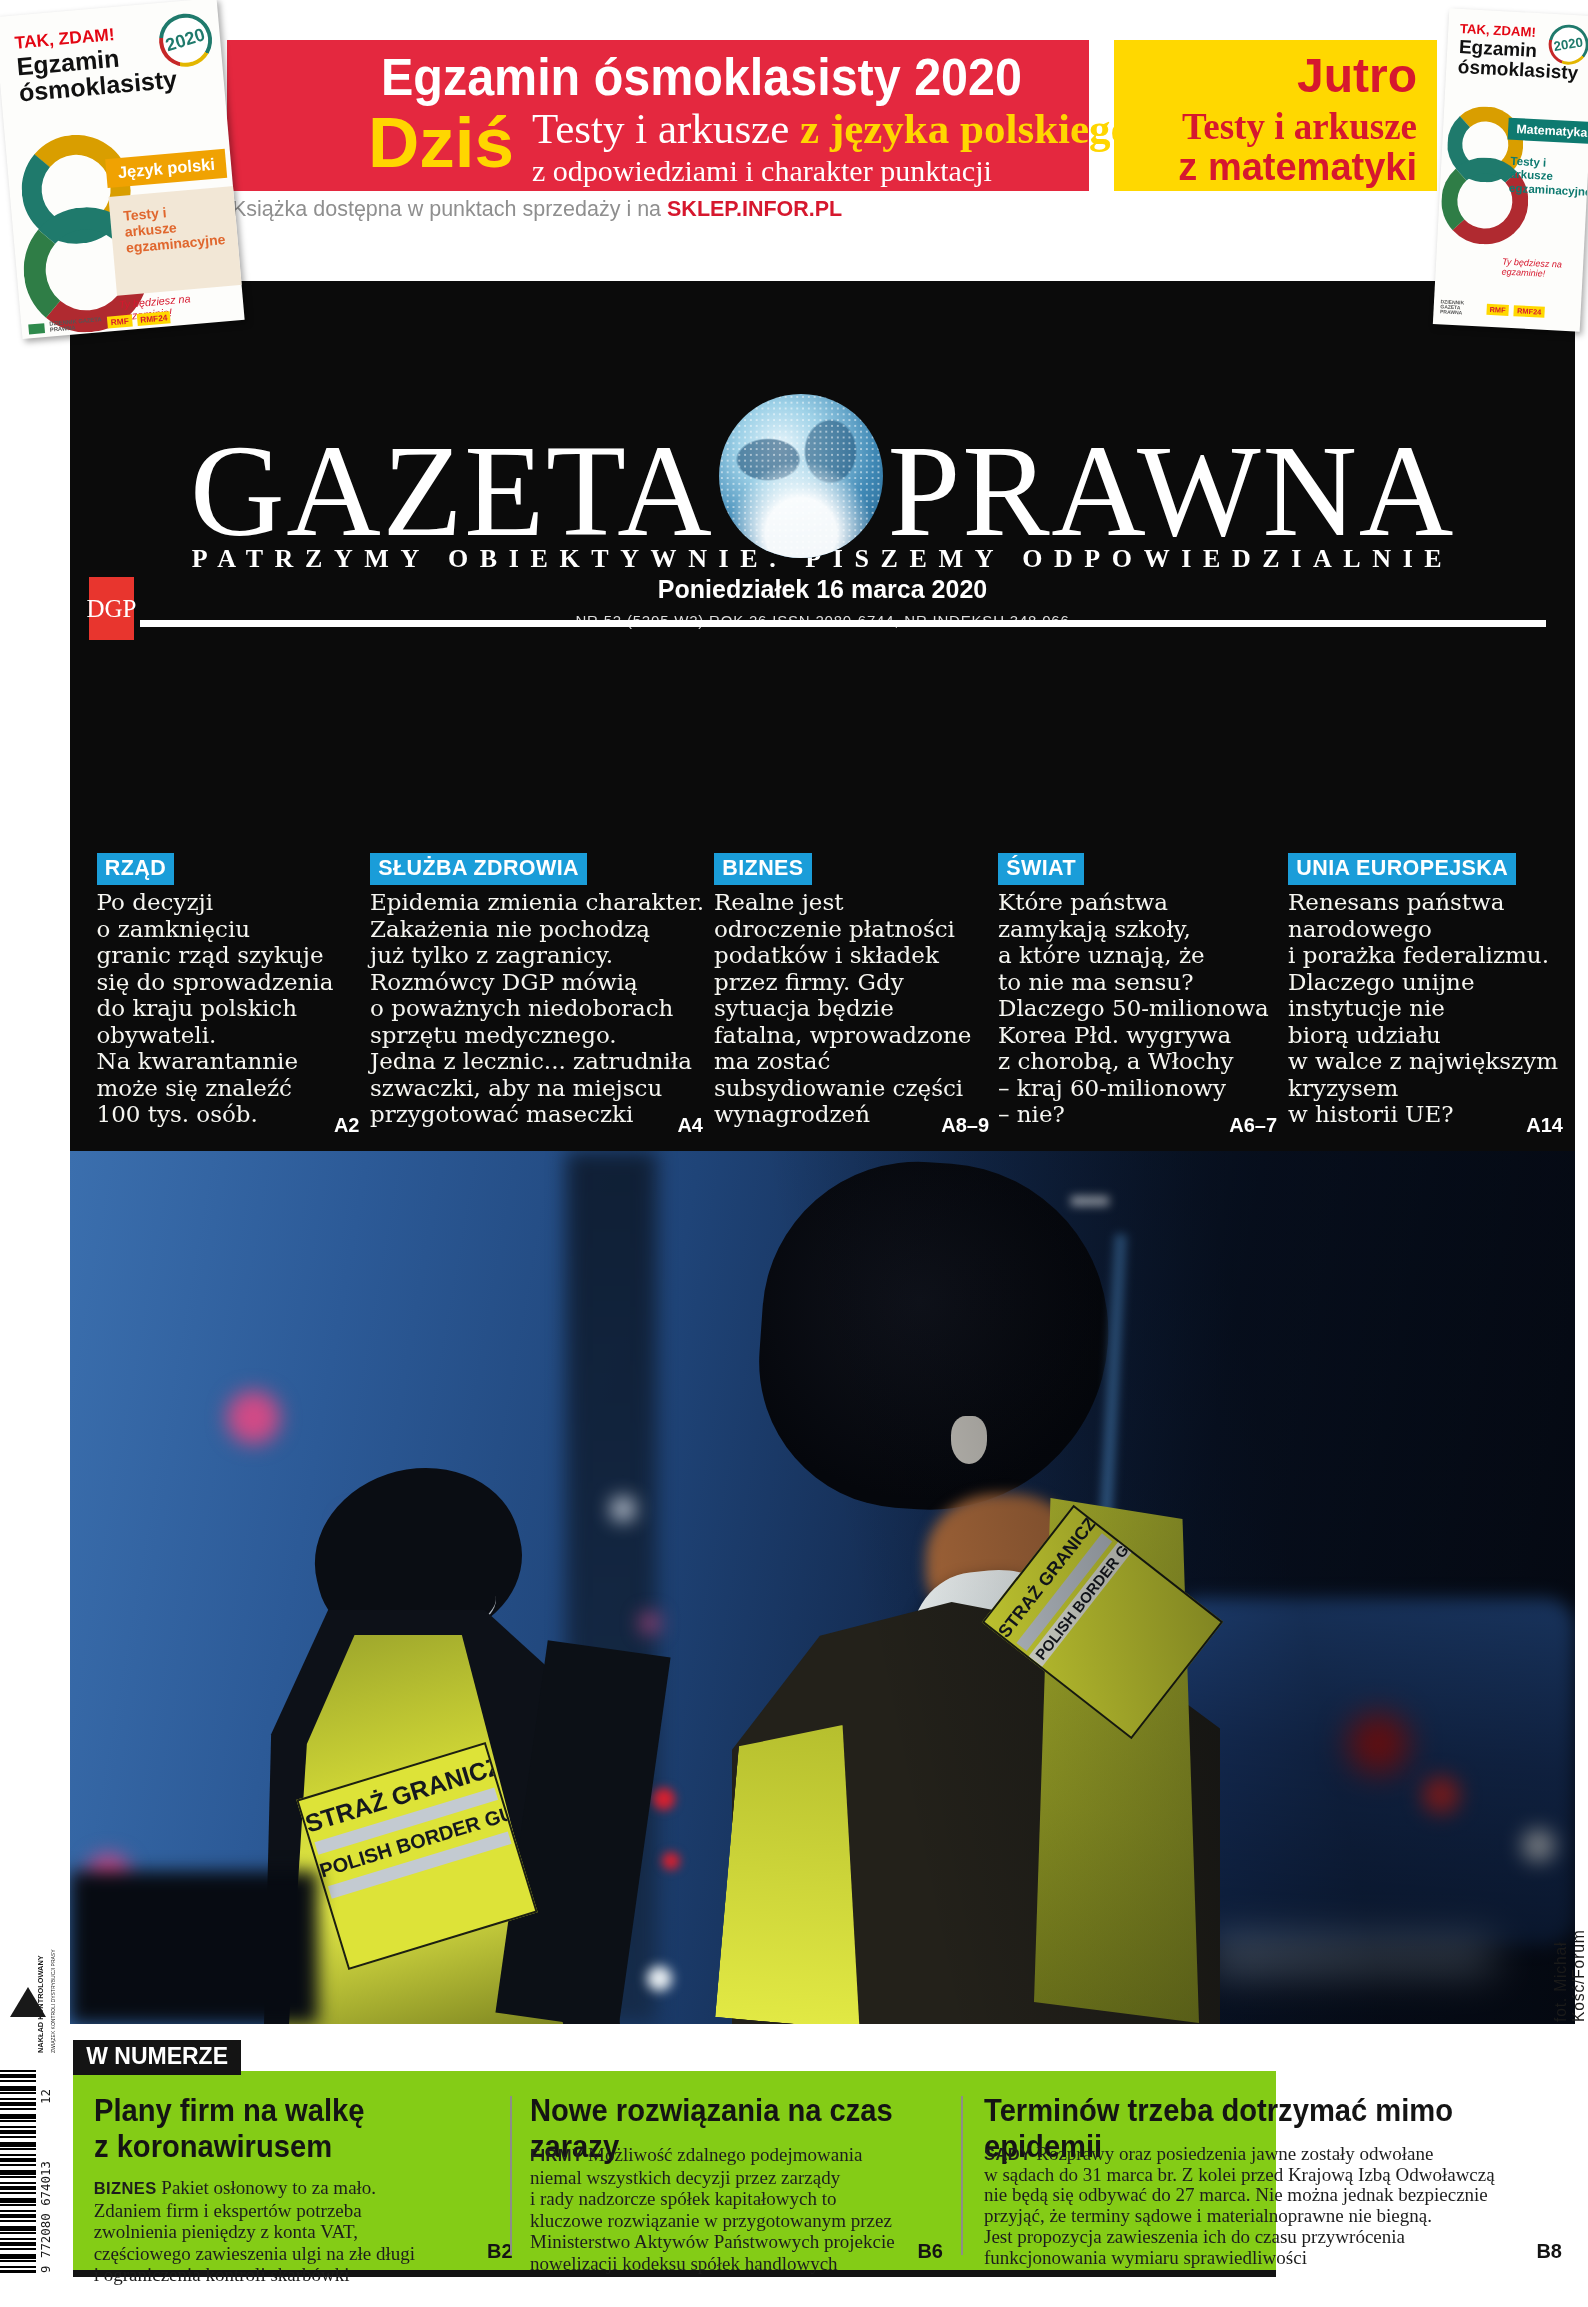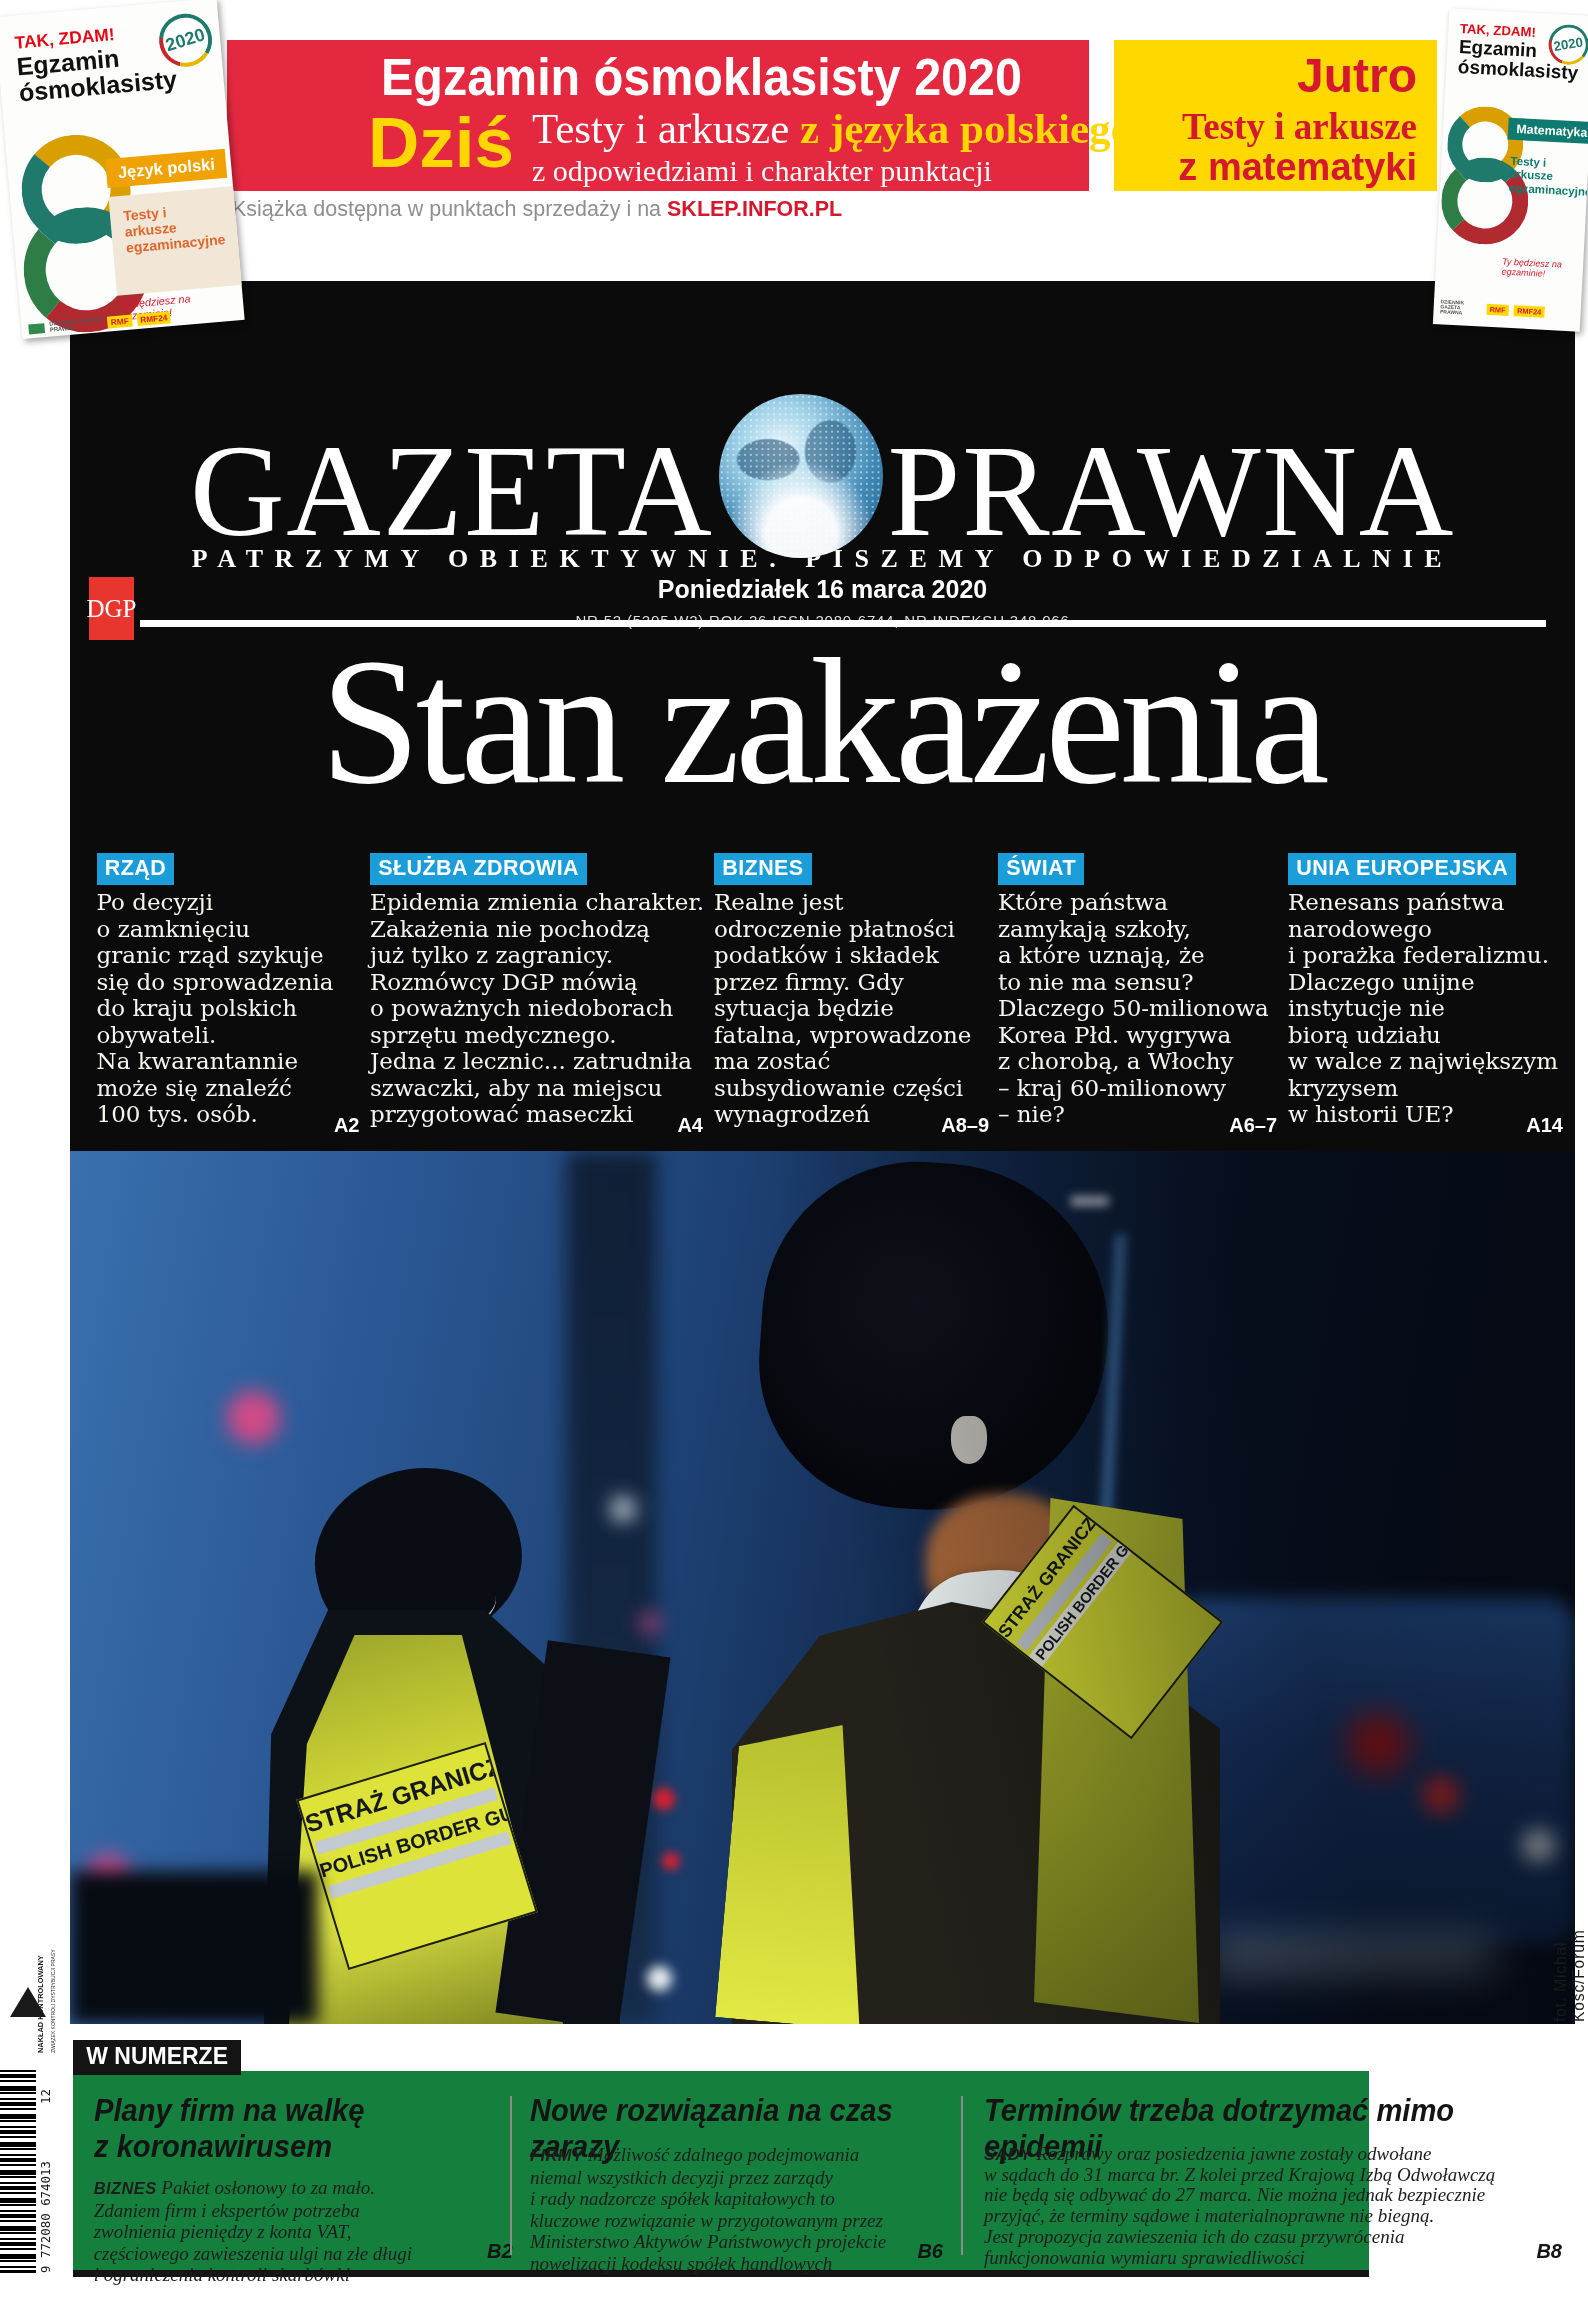"Stan zakażenia" div.abs { html: <div>Stan zakażenia</div> -> none }
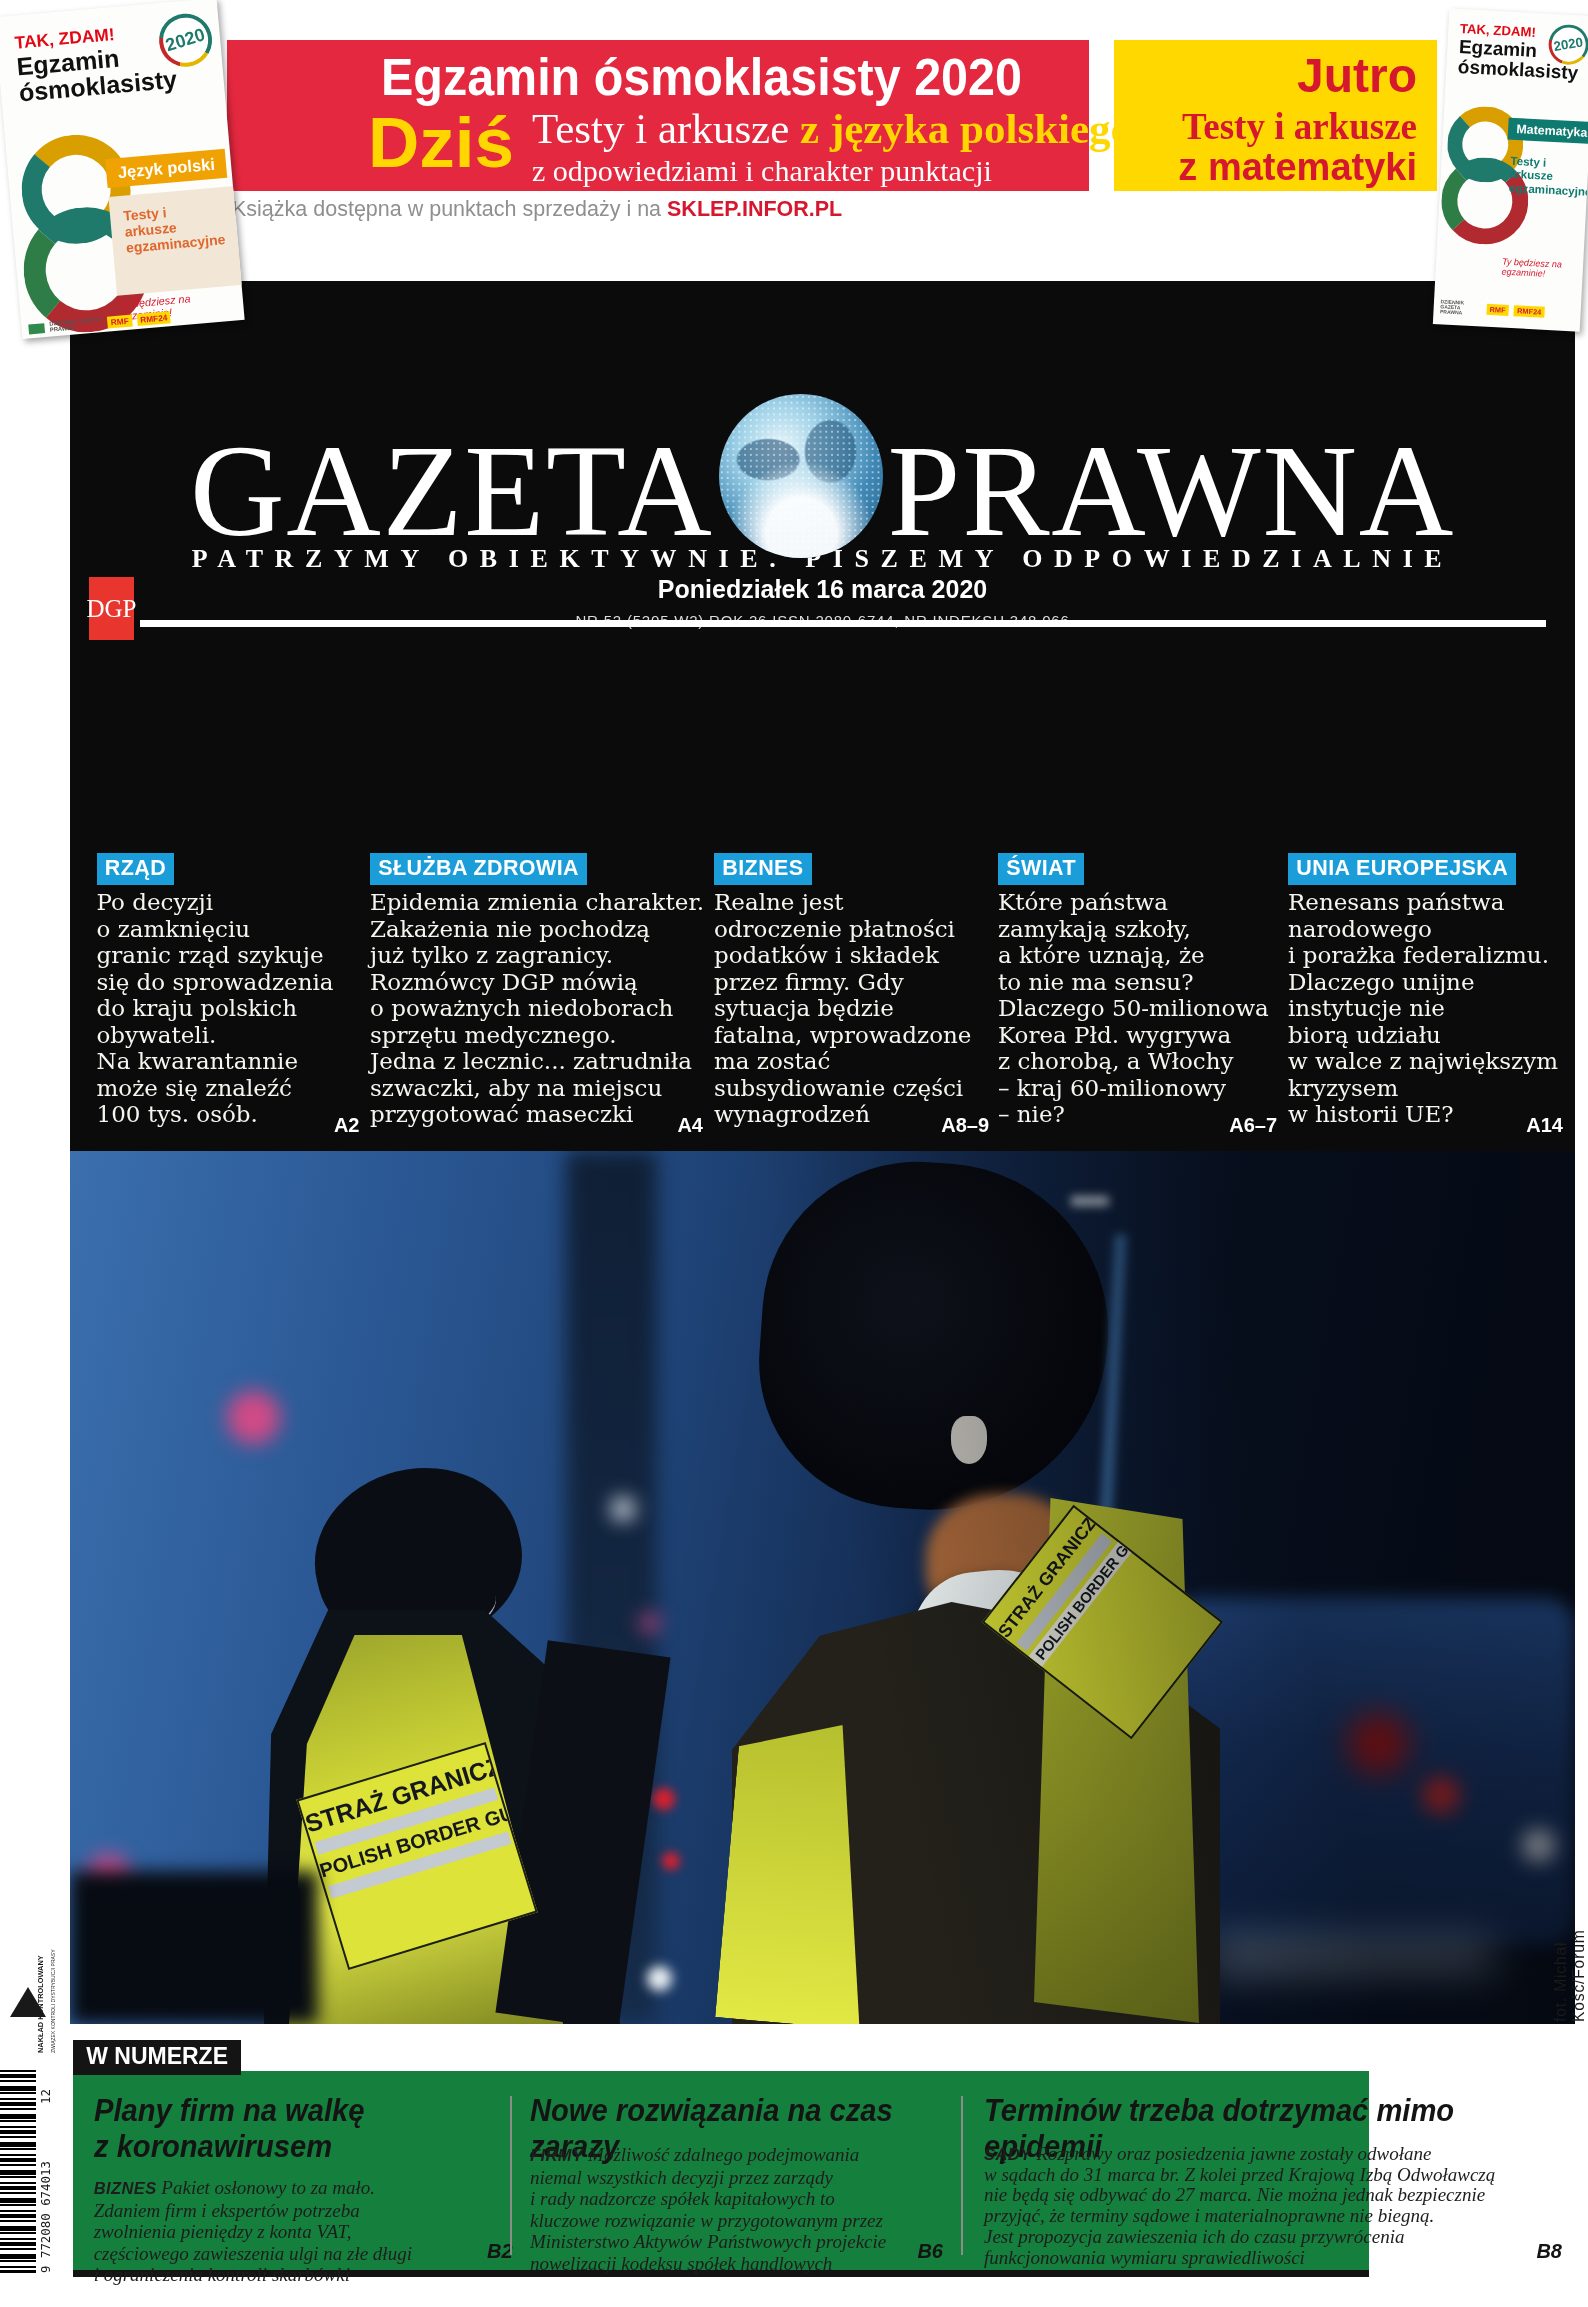"Plany firm na walkę" .graybox { background: #15803d -> #84cc16; font-style: italic -> none; width: 1296px -> 1203px }
